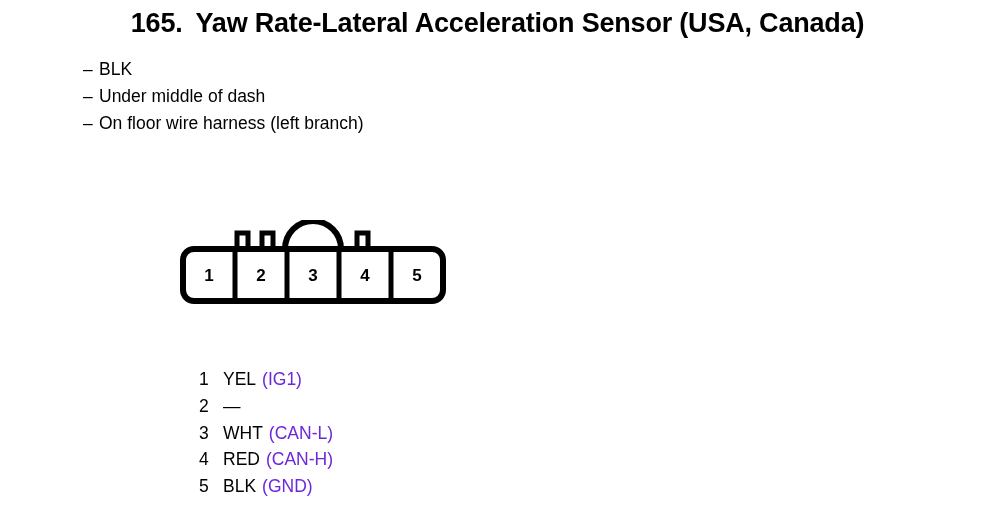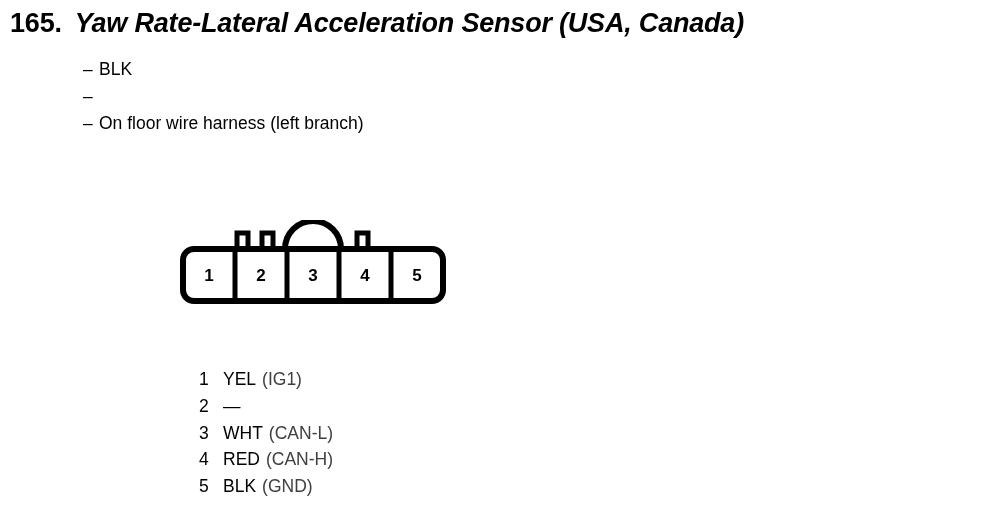"165." .heading { justify-content: none -> center }
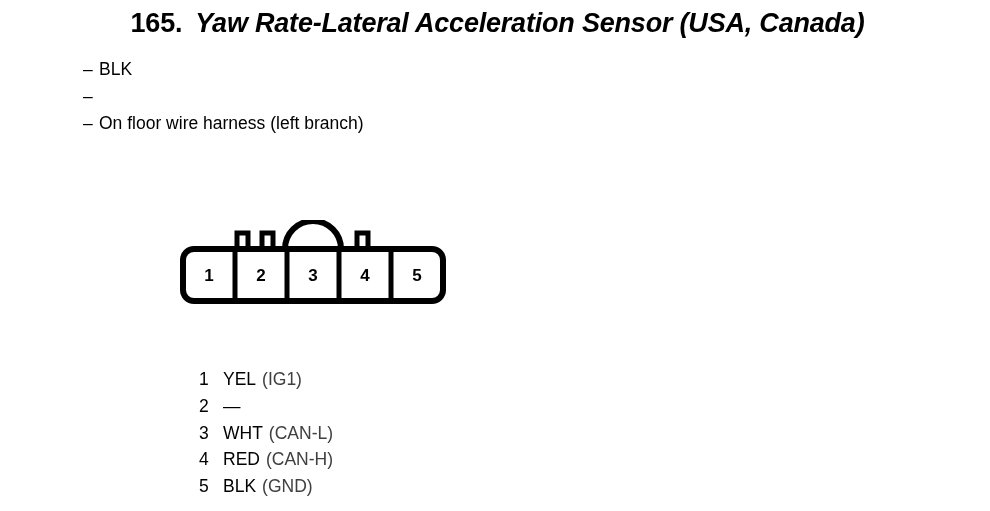"Yaw Rate-Lateral Acceleration Sensor" .heading-title { font-style: italic -> none }
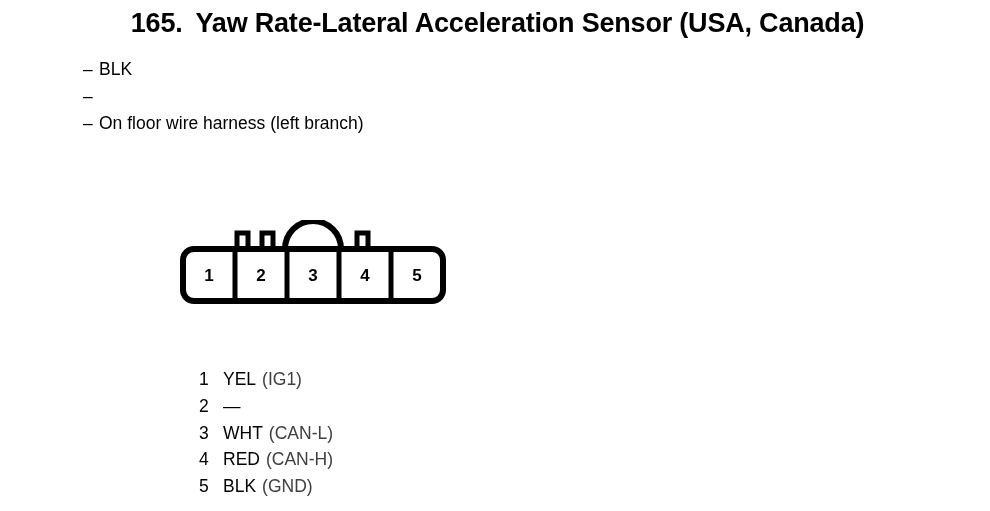"Under middle of dash" span.spec-text { html: none -> <span>Under middle of dash</span> }
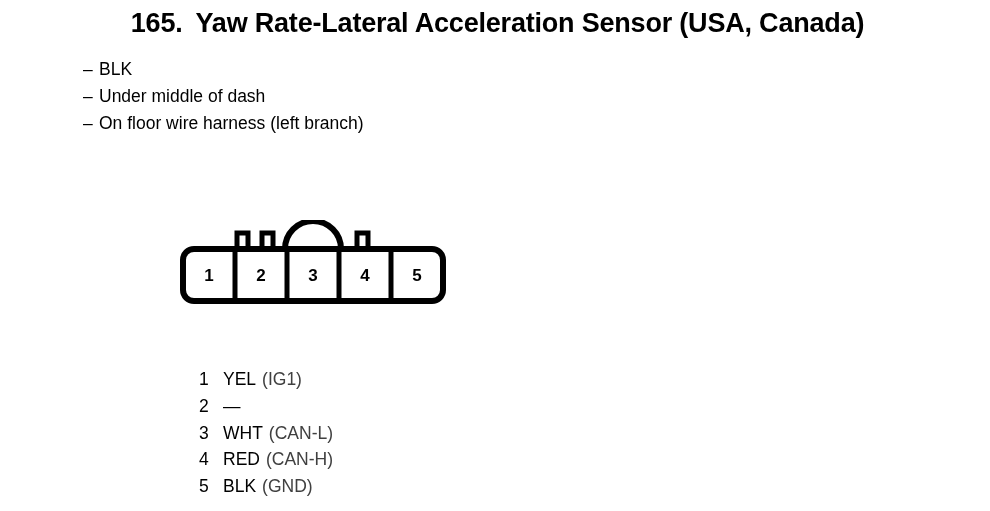"(IG1)" .pin-signal { color: #404040 -> #6d28d9 }
